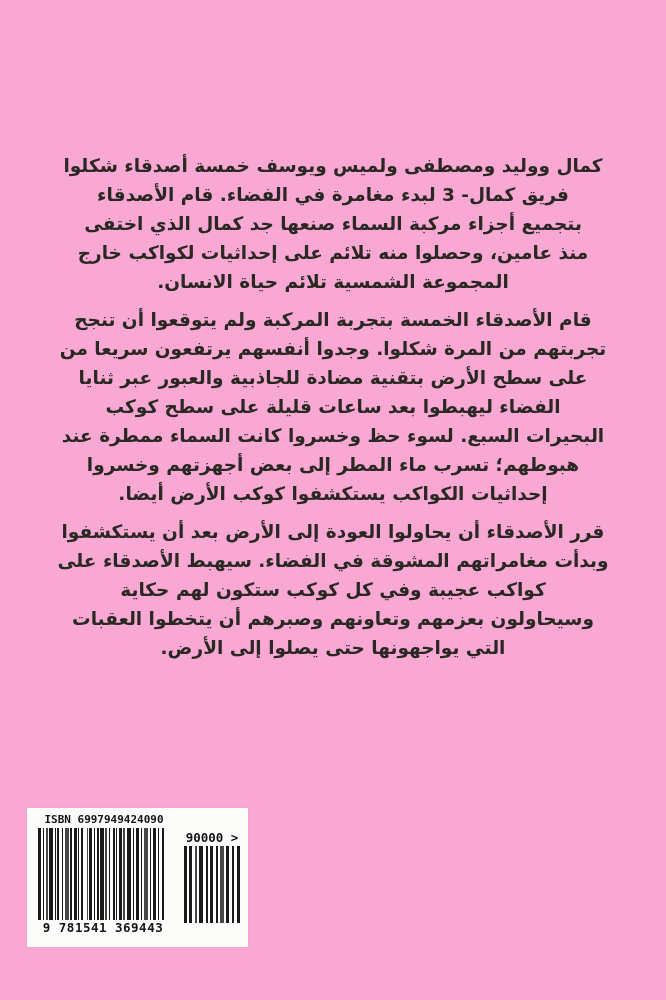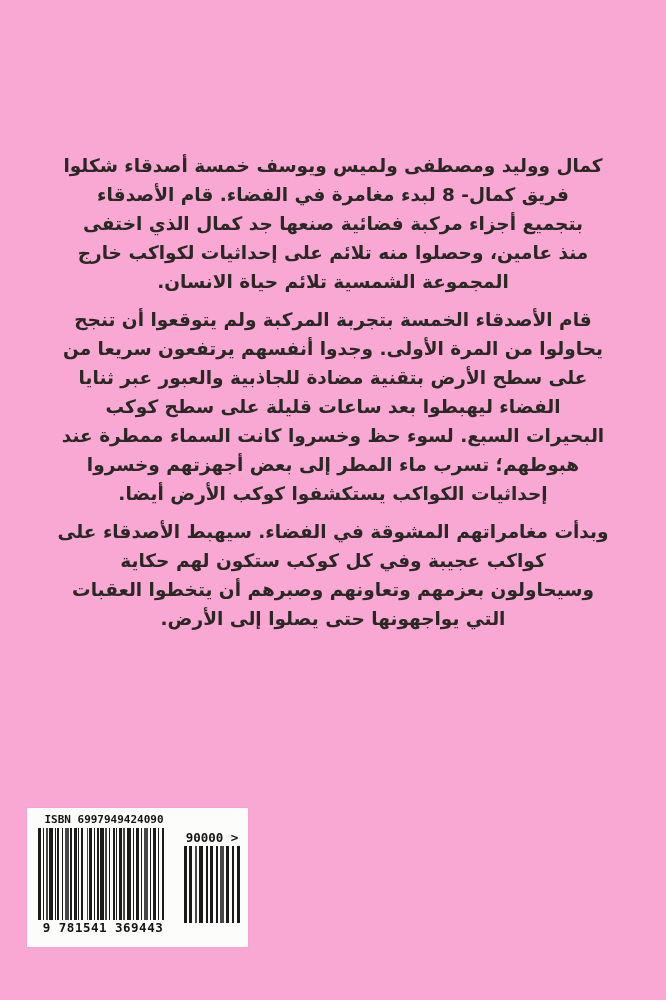"فريق كمال- 8 لبدء مغامرة" div.line { text: 8 -> 3 }
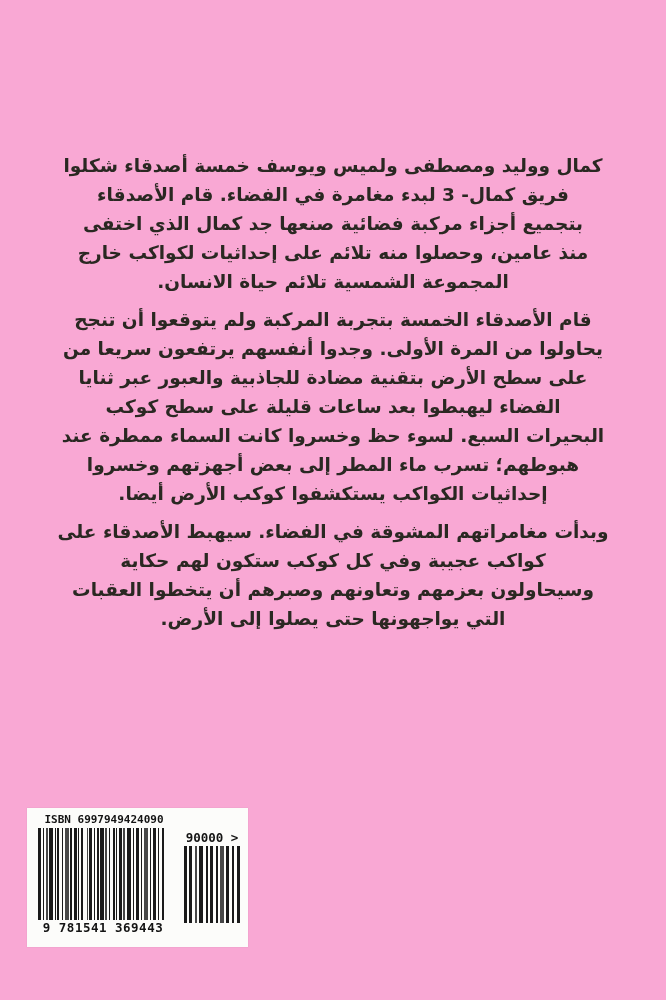"بتجميع أجزاء مركبة فضائية صنعها" div.line { text: فضائية -> السماء }
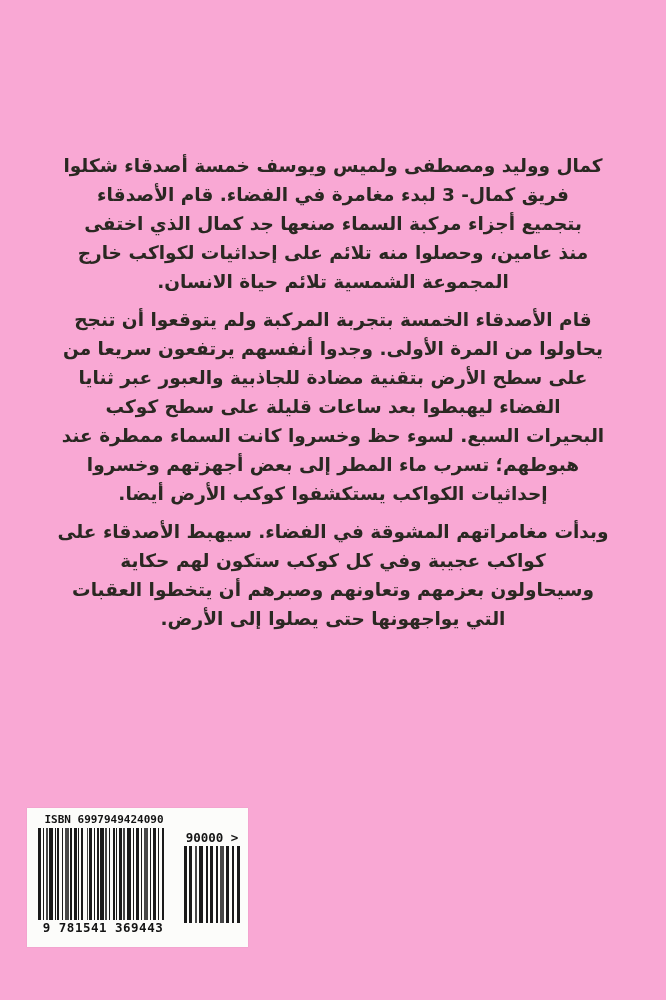"يحاولوا من المرة الأولى. وجدوا" div.line { text: يحاولوا من المرة الأولى -> تجربتهم من المرة شكلوا }
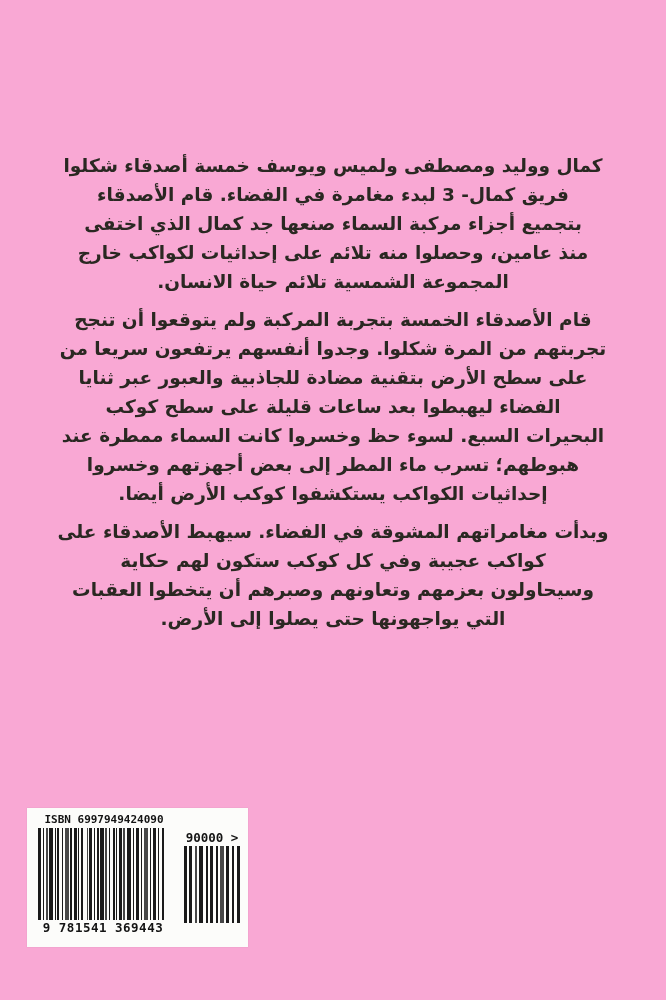"قرر الأصدقاء أن يحاولوا العودة" div.line { html: none -> <div>قرر الأصدقاء أن يحاولوا العودة إلى الأرض بعد أن يستكشفوا</div> }
